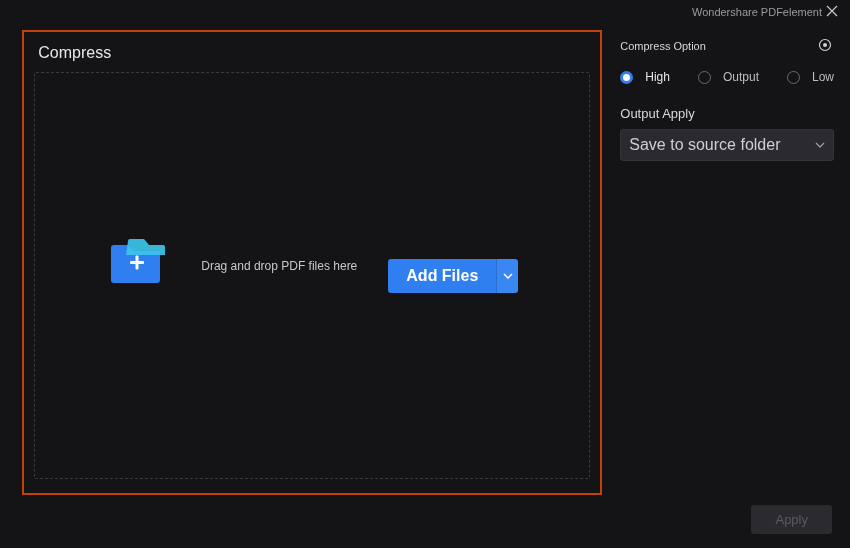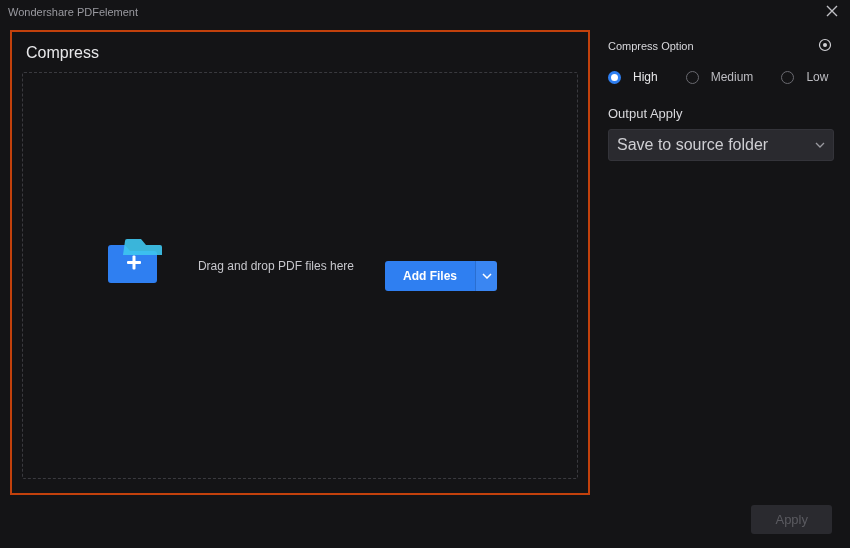"Wondershare PDFelement" .window { align-items: none -> flex-end }
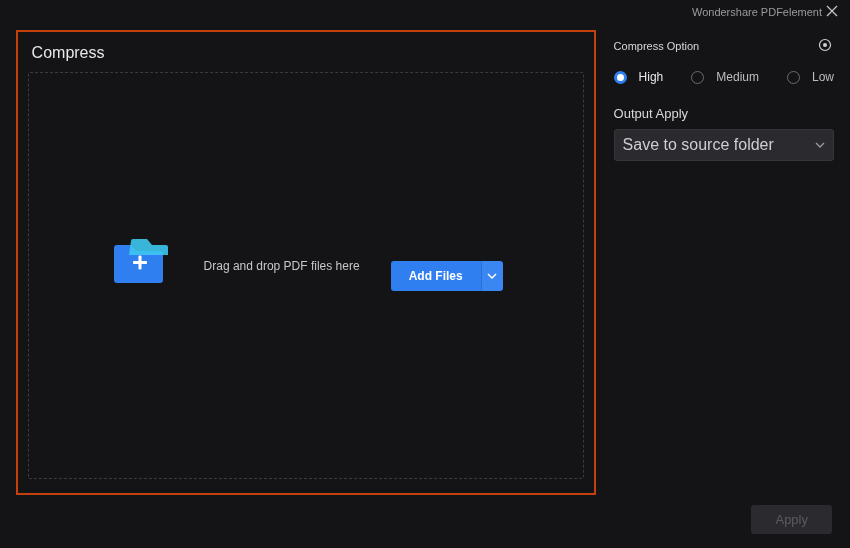"Medium" span { text: Medium -> Output }
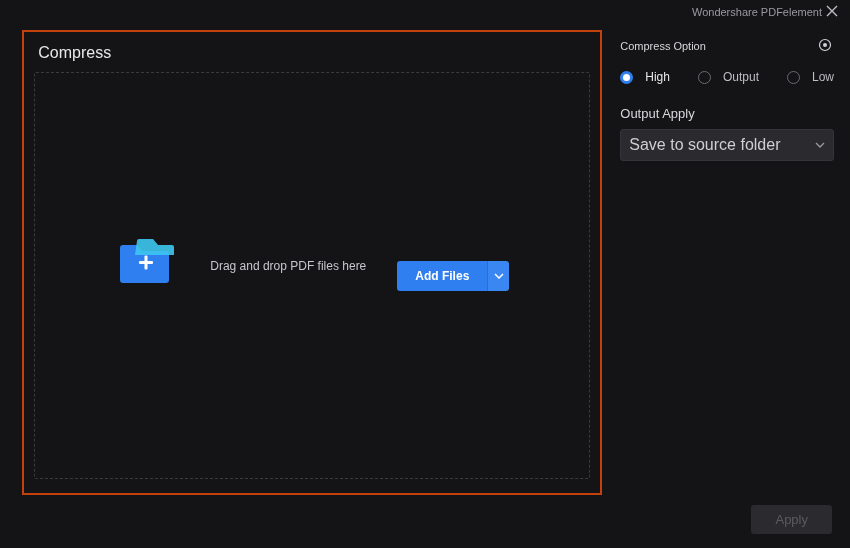"Add Files" .btn-add { font-size: 12px -> 16px }
